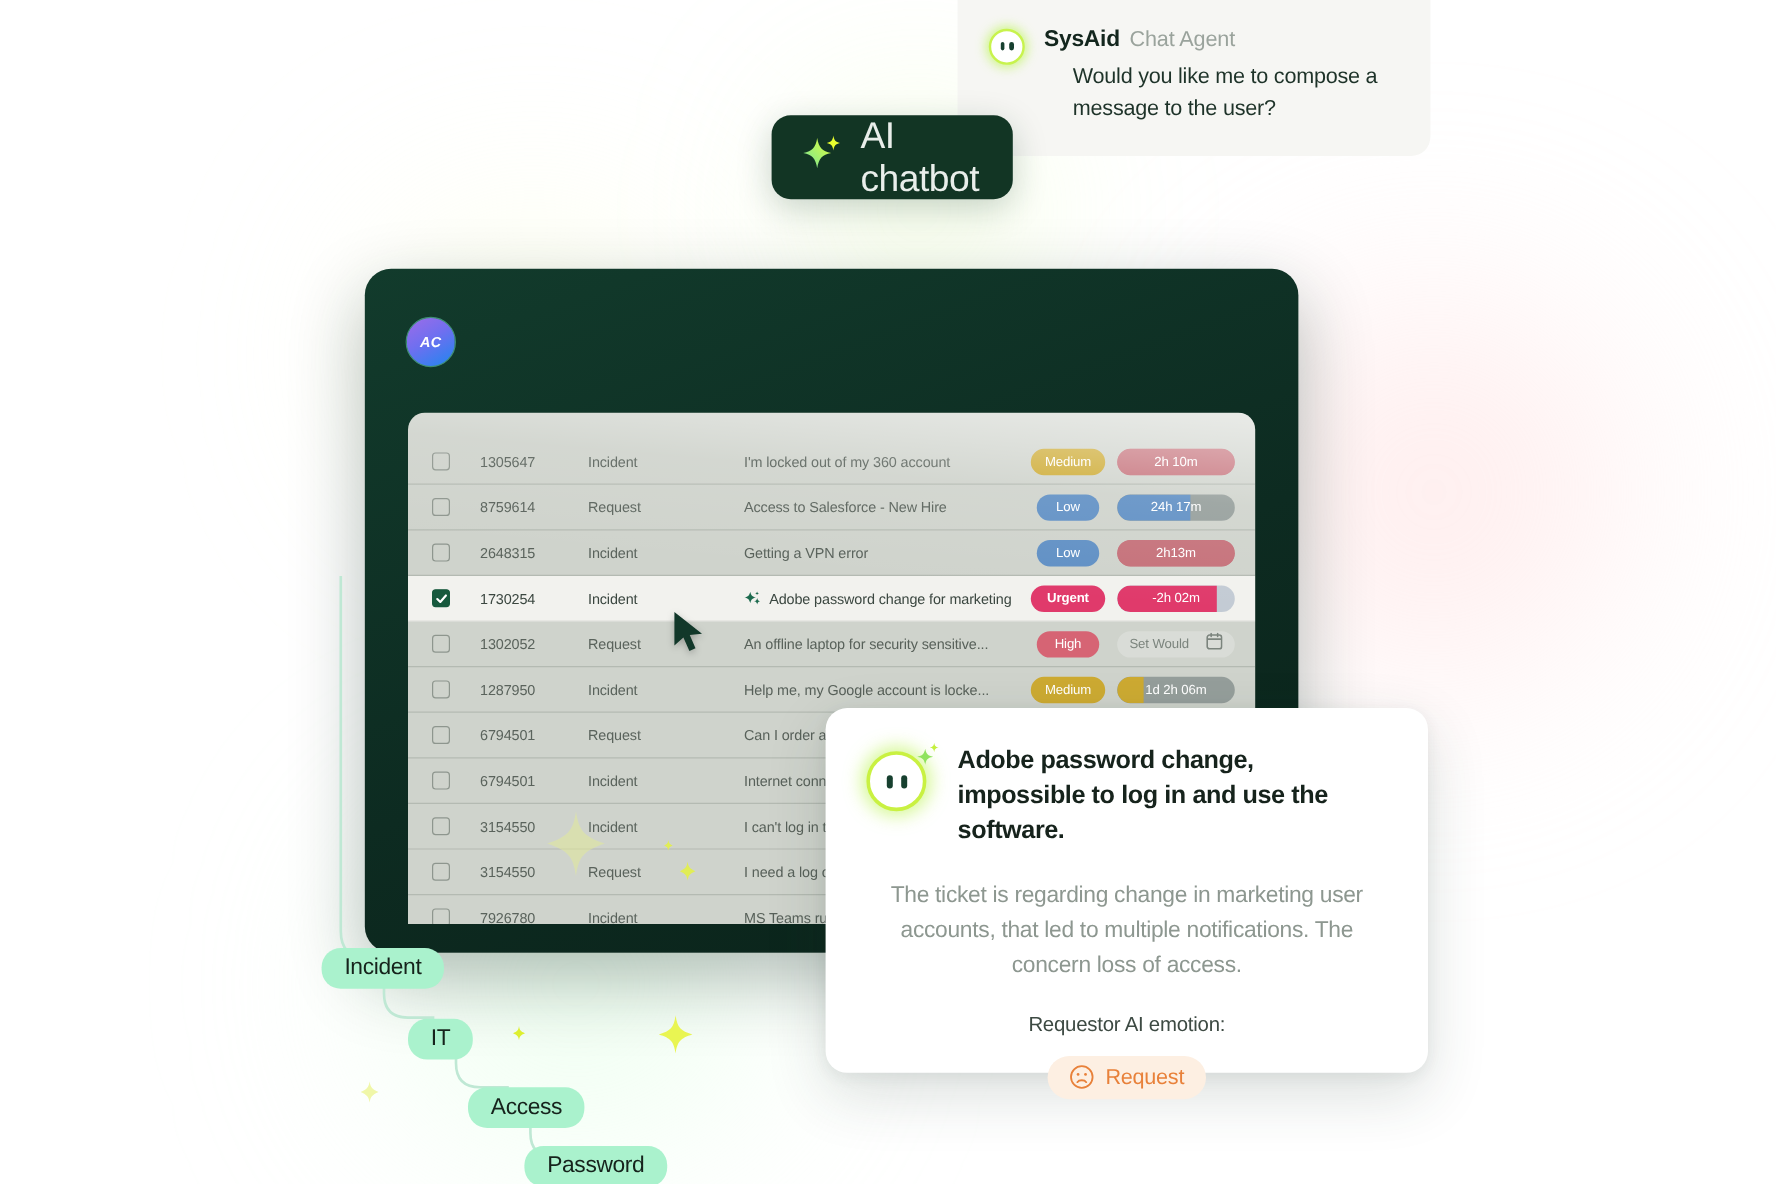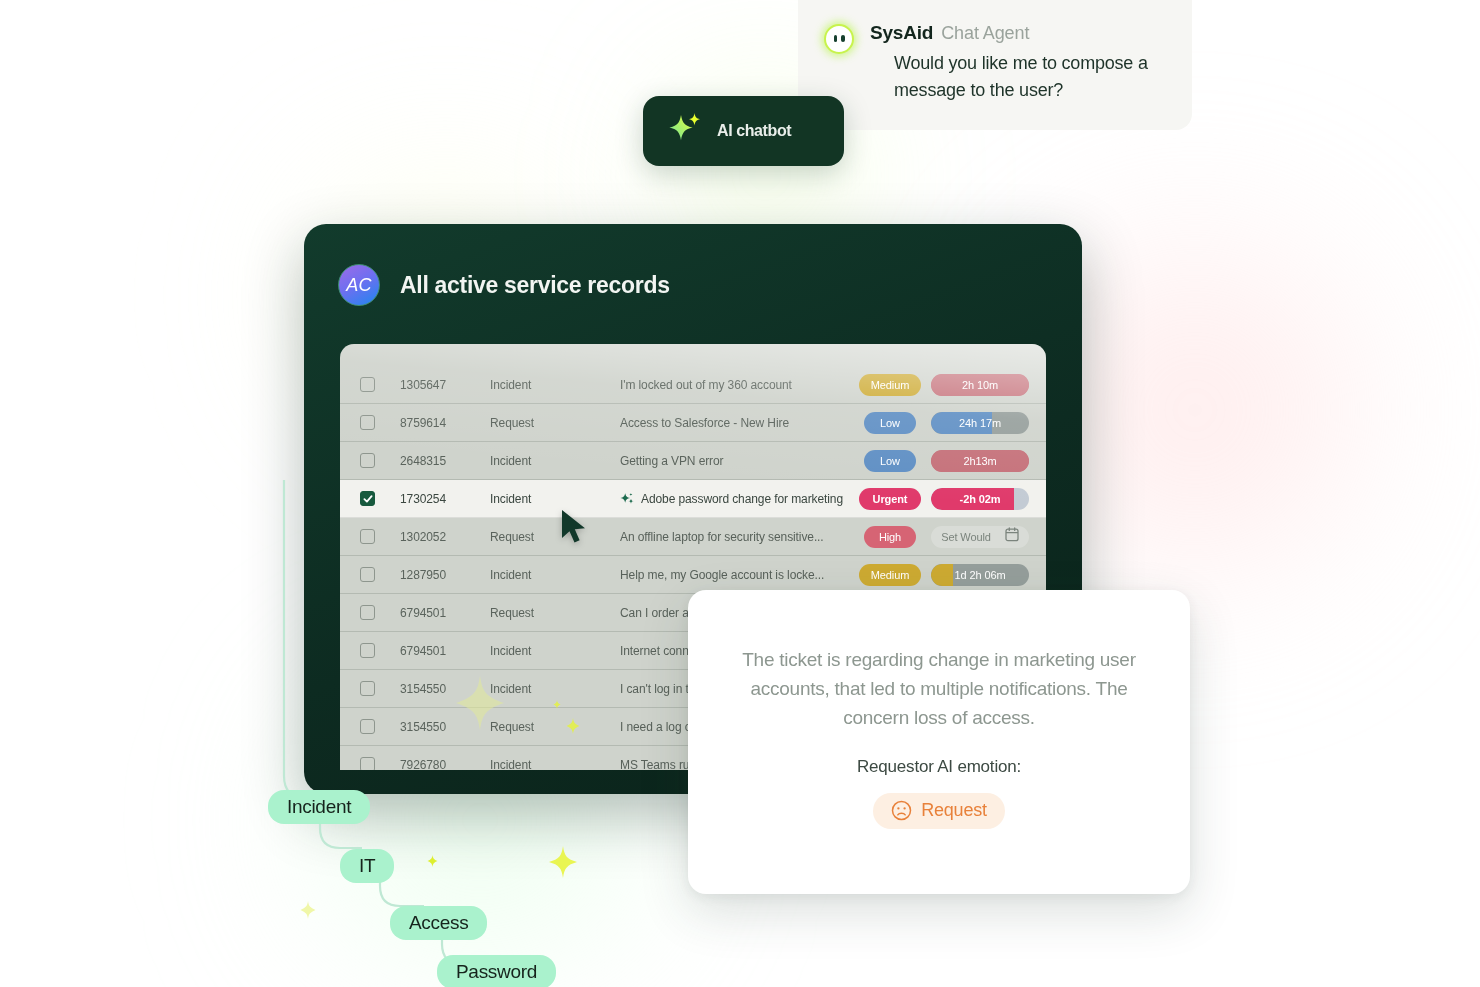"AI chatbot" .ai-pill-label { font-size: 16px -> 31px; font-weight: 700 -> 400 }
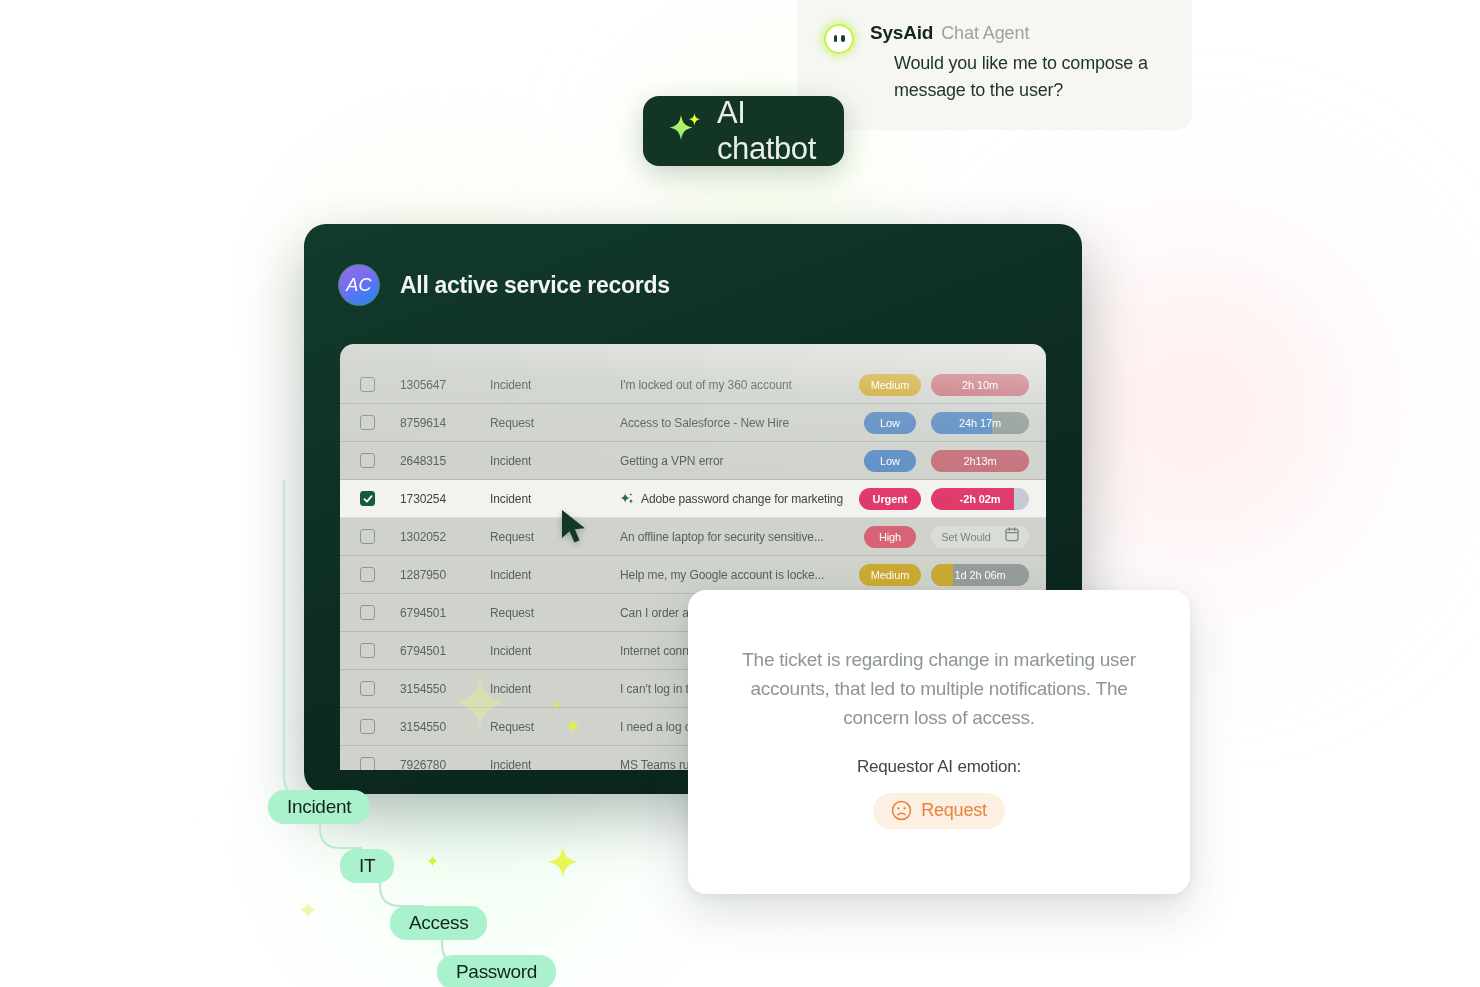"AC" .avatar-ac { font-size: 18px -> 12px; font-weight: 400 -> 700 }
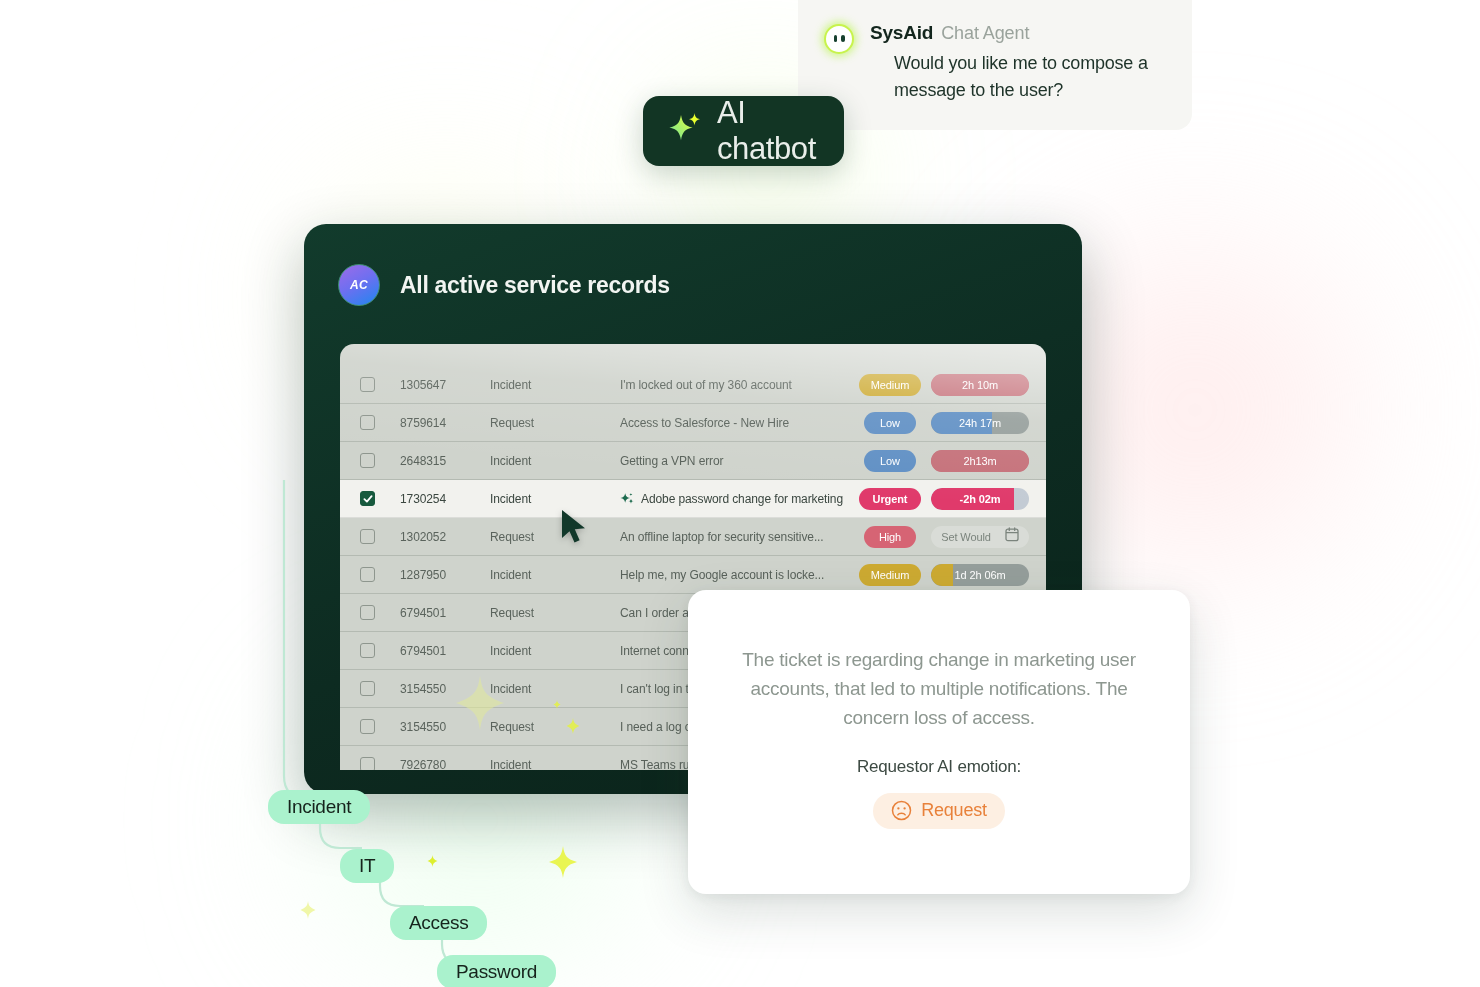"All active service records" div.panel-title { html: <div>All active service records</div> -> none }
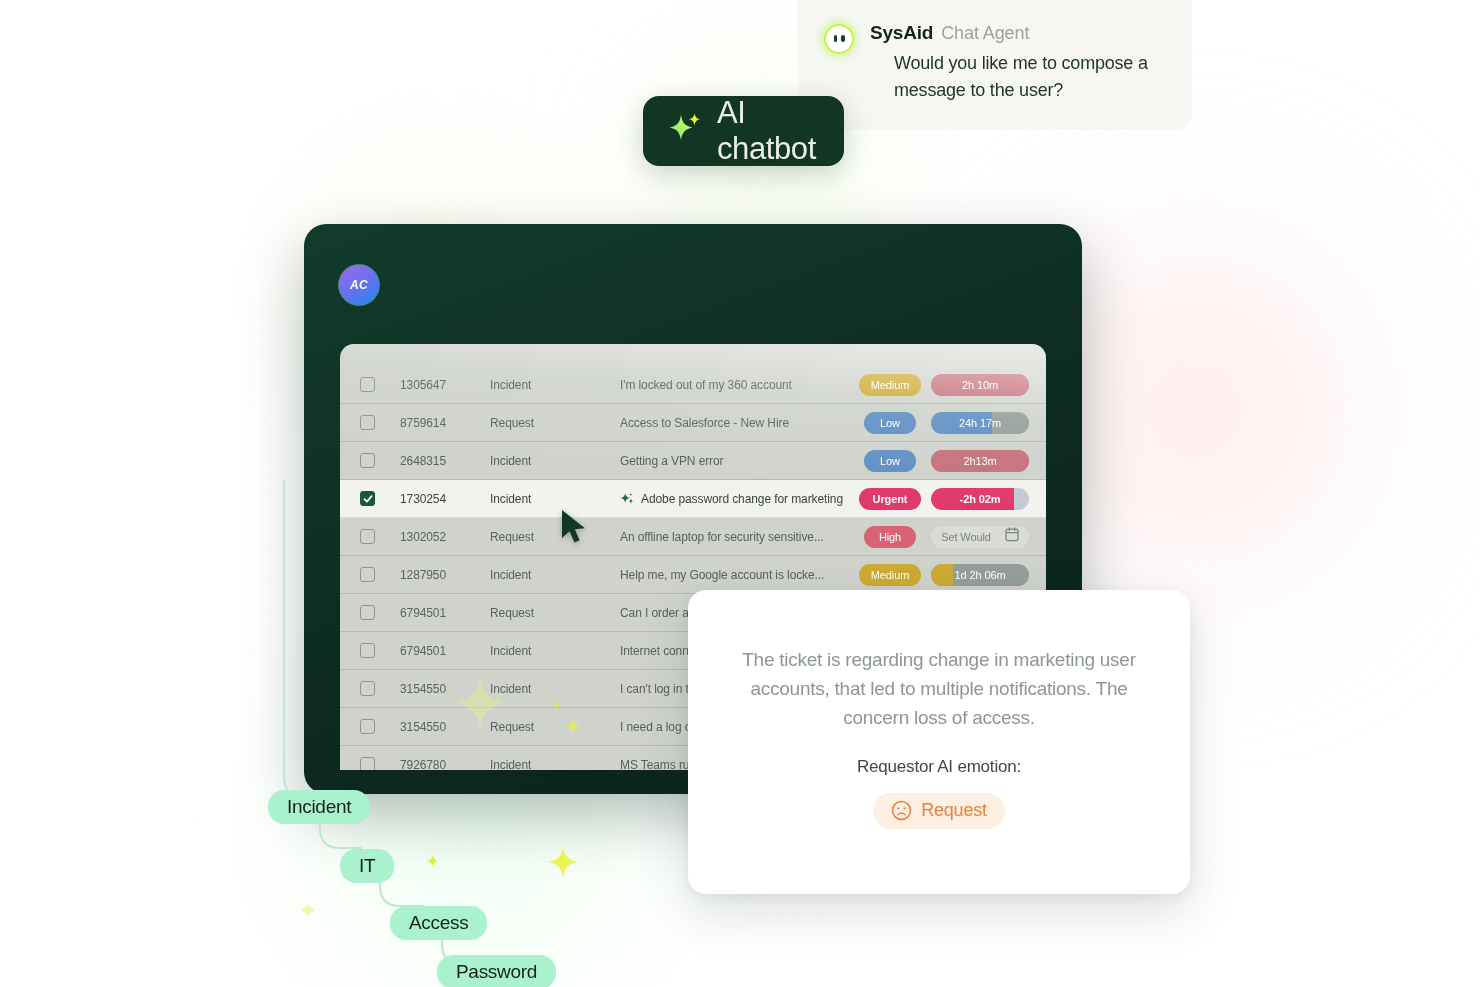"-2h 02m" .sla.urgent .txt { font-weight: 700 -> 400 }
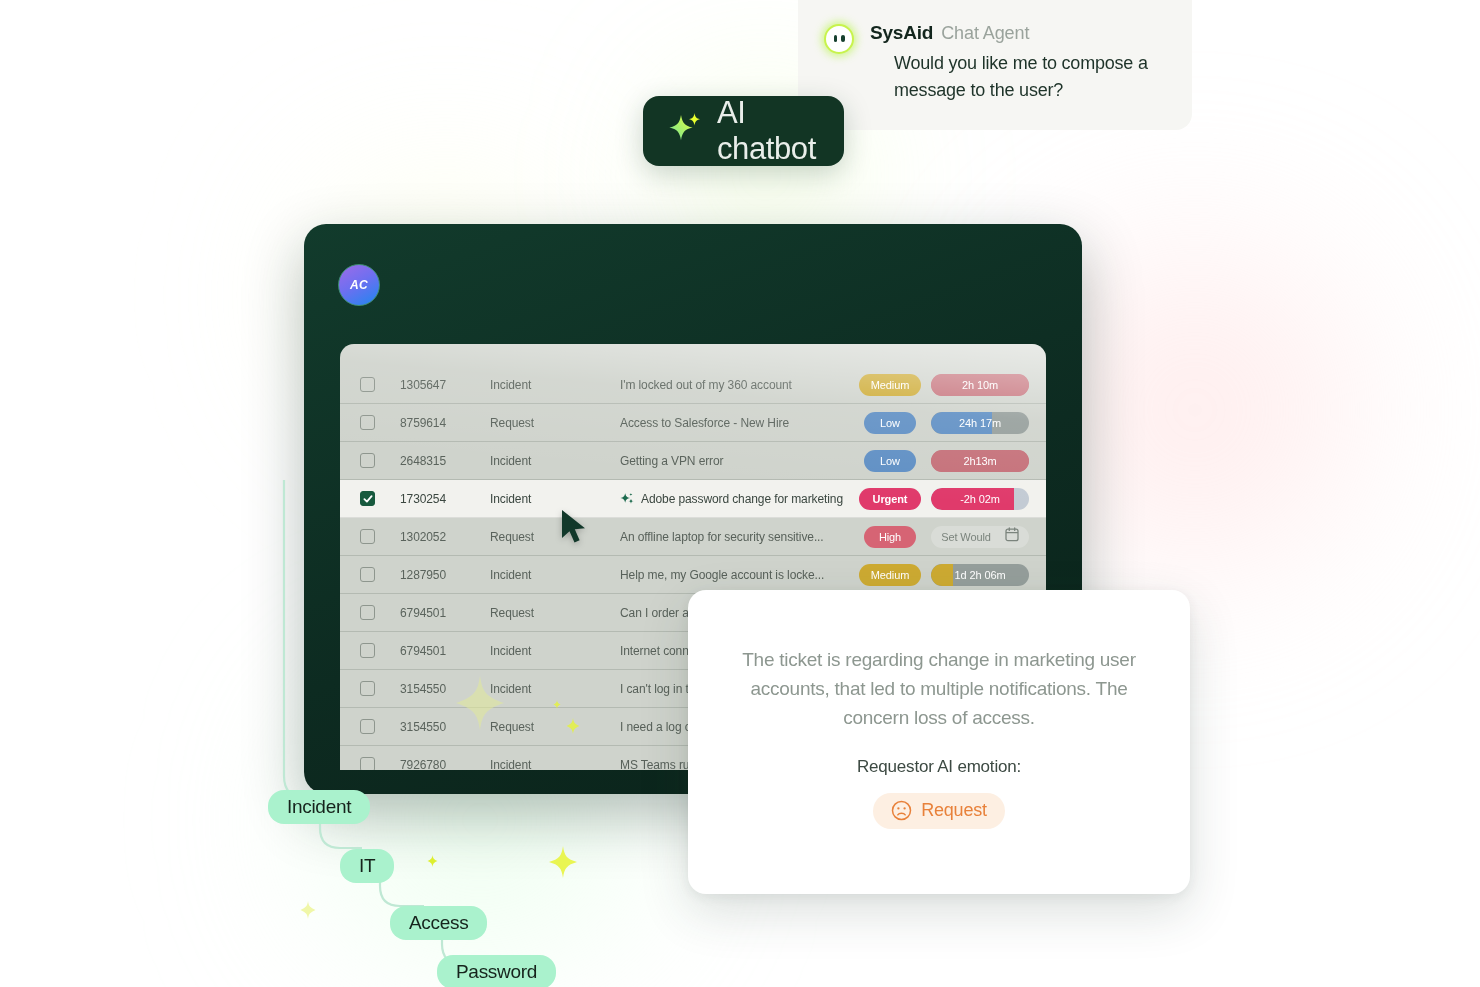"Adobe password change, impossible to" div.summary-head { html: none -> <div> <div> <div></div> <div></div> <div></div> <div> <svg> <path></path> <path></path> </svg> </div> </div> <div>Adobe password change, impossible to log in and use the software.</div> </div> }
